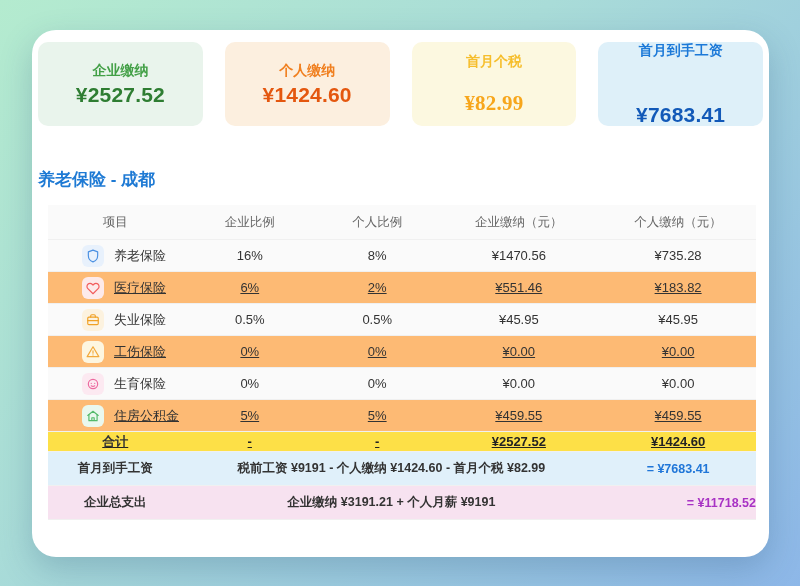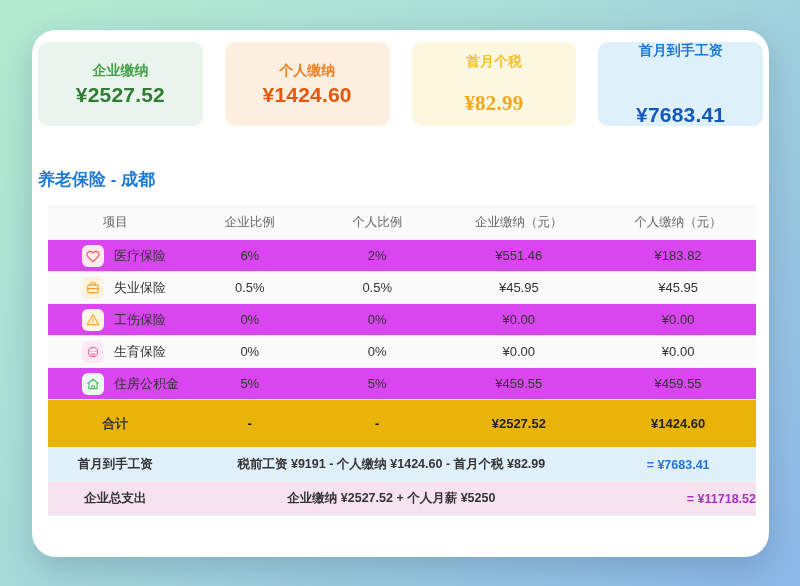"养老保险" tr.odd { html: none -> <tr> <td> <span> <span> <svg> <path></path> </svg> </span> <span>养老保险</span> </span> </td> <td>16%</td> <td>8%</td> <td>¥1470.56</td> <td>¥735.28</td> </tr> }
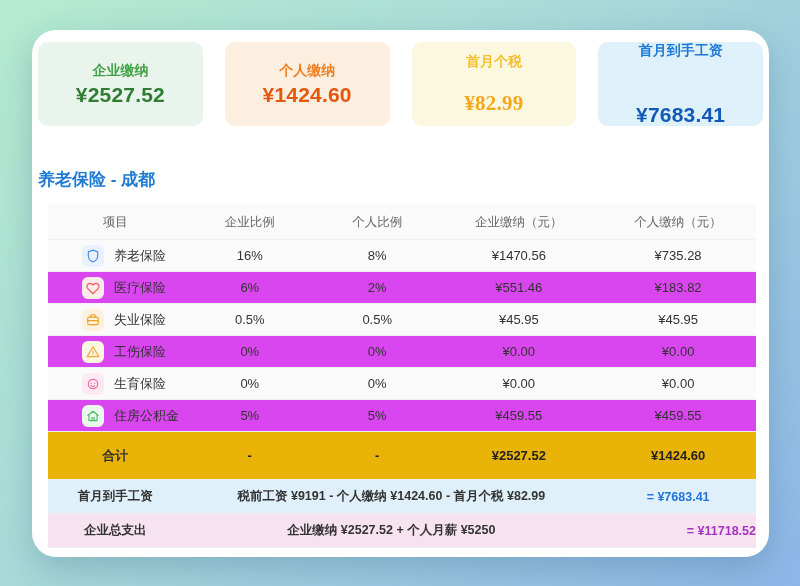"医疗保险" tbody tr.even { background: #d946ef -> #fdba74; text-decoration: none -> underline }
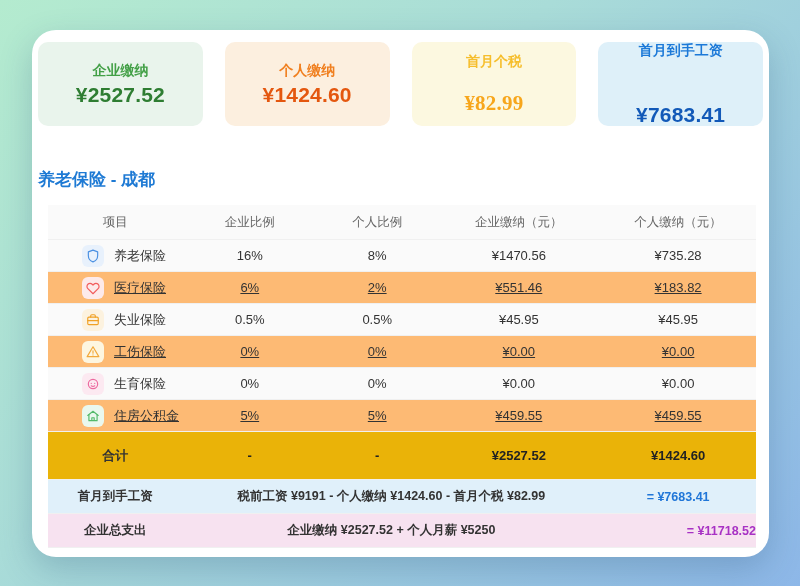"合计" tr.total-row { background: #eab308 -> #fde047; height: 48px -> 20px; text-decoration: none -> underline }
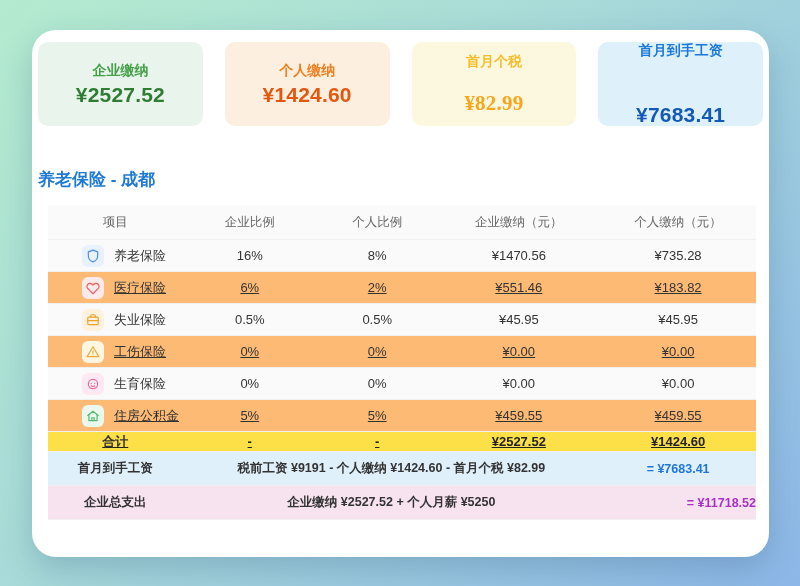"企业缴纳 ¥2527.52 + 个人月薪 ¥5250" td.formula-cell { text: ¥2527.52 + 个人月薪 ¥5250 -> ¥3191.21 + 个人月薪 ¥9191 }
